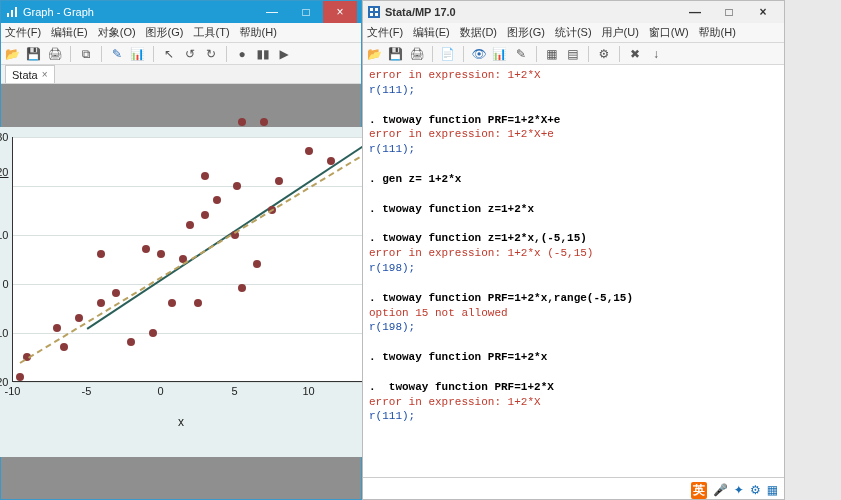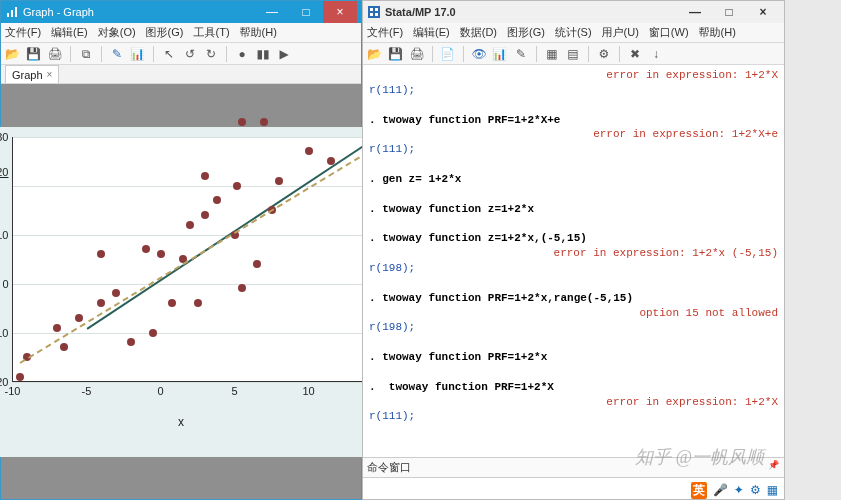"Graph" span { text: Graph -> Stata }
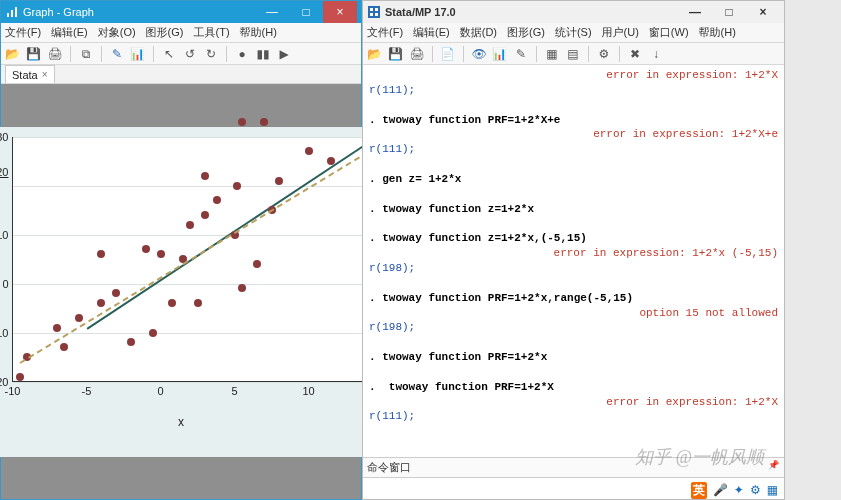"error in expression: 1+2*X" .err { text-align: right -> none }
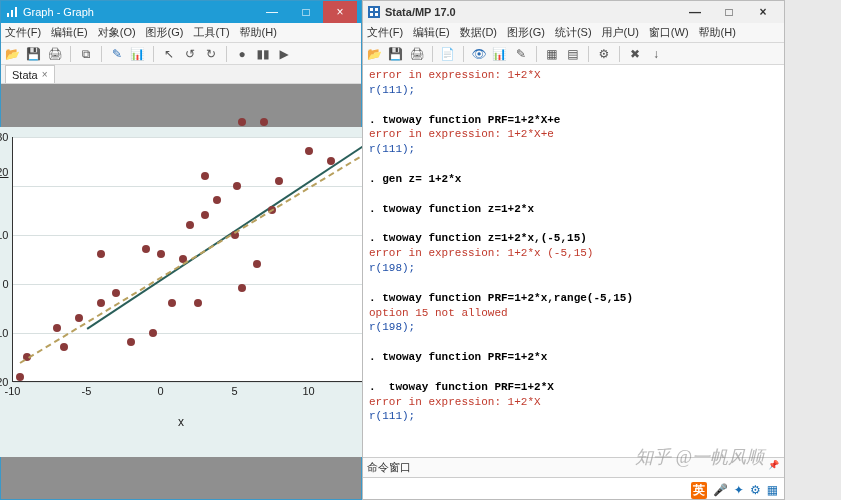"命令窗口" div.cmd-label { html: <div> <span>命令窗口</span> <span>📌</span> </div> -> none }
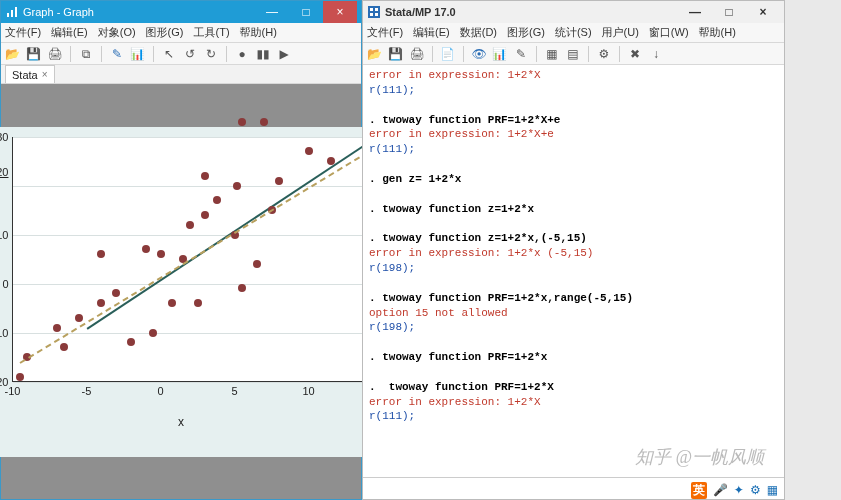"知乎 @一帆风顺" div.watermark { html: <div>知乎 @一帆风顺</div> -> none }
